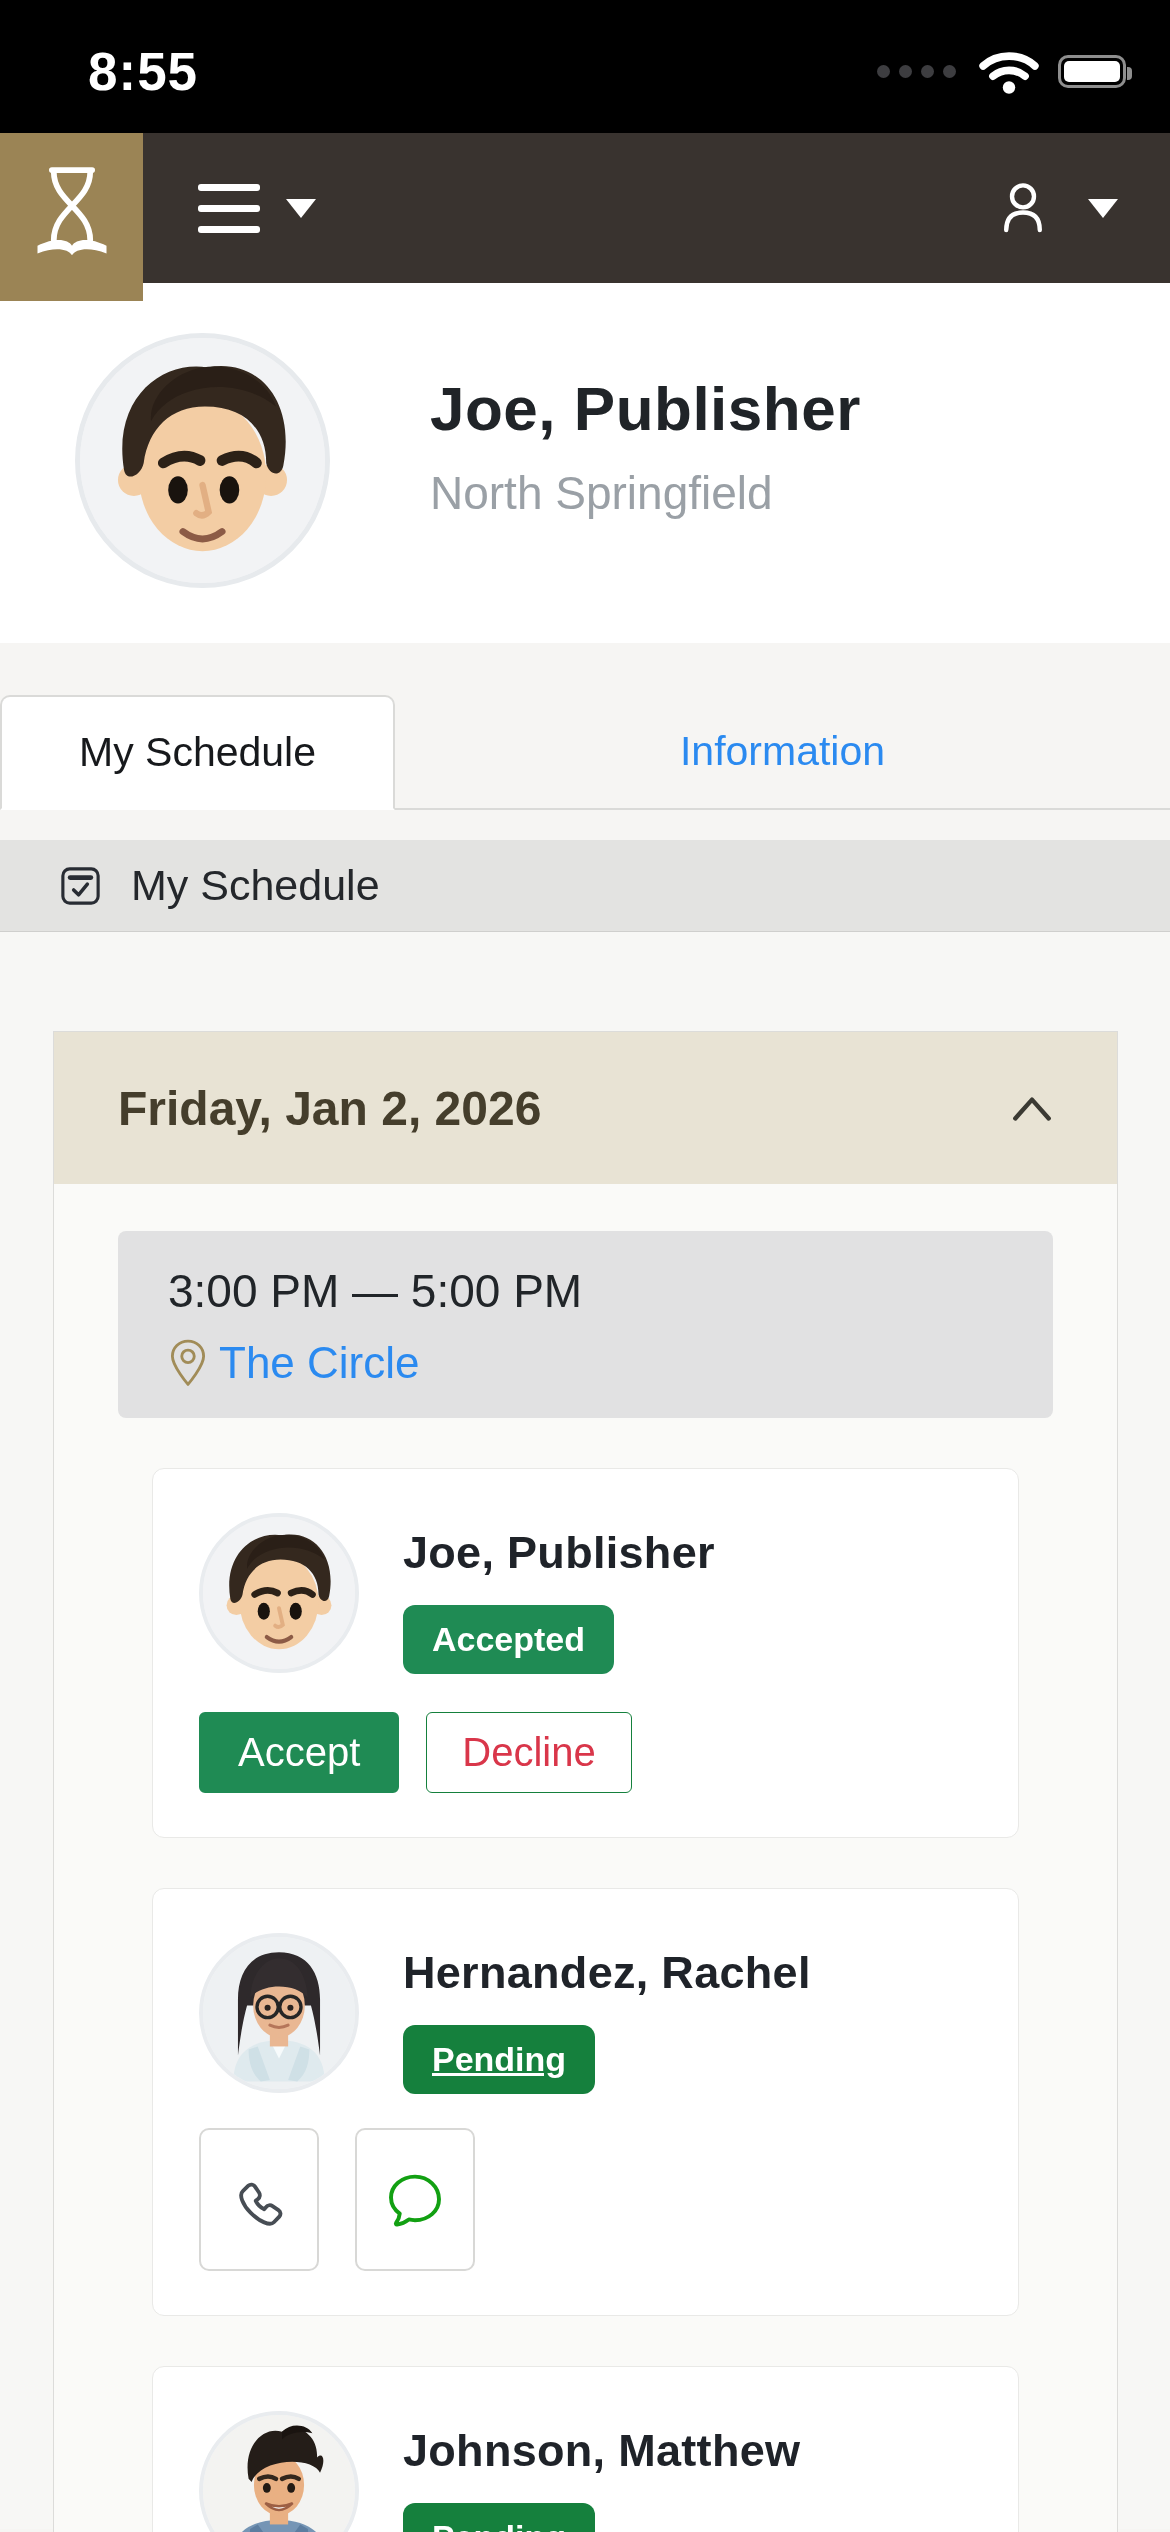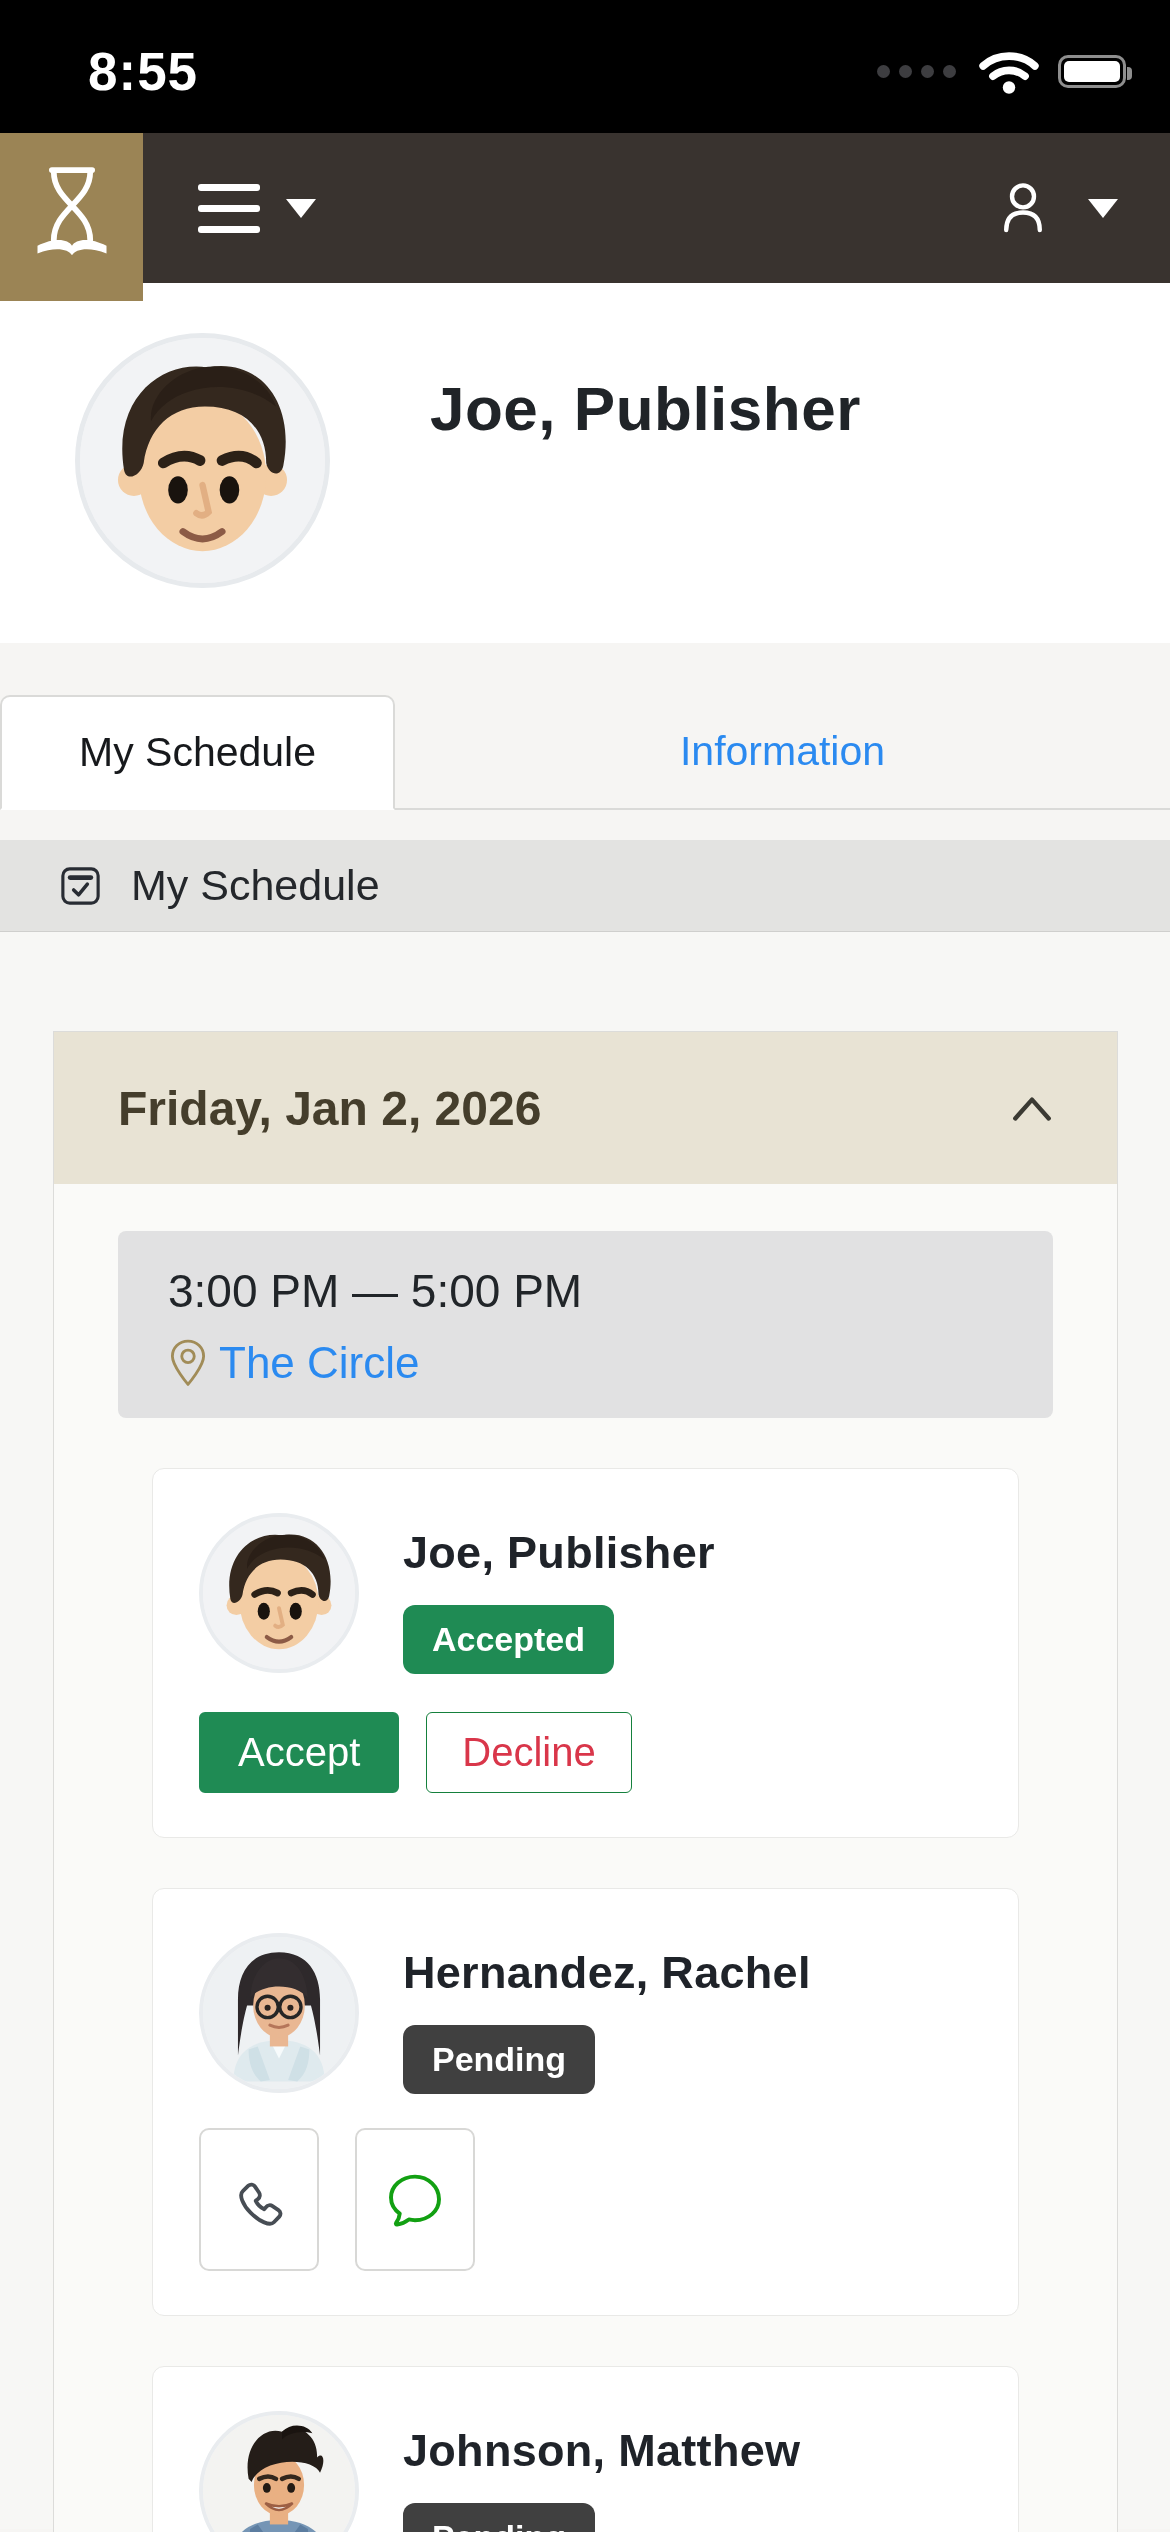"North Springfield" div.profile-loc { html: none -> <div>North Springfield</div> }
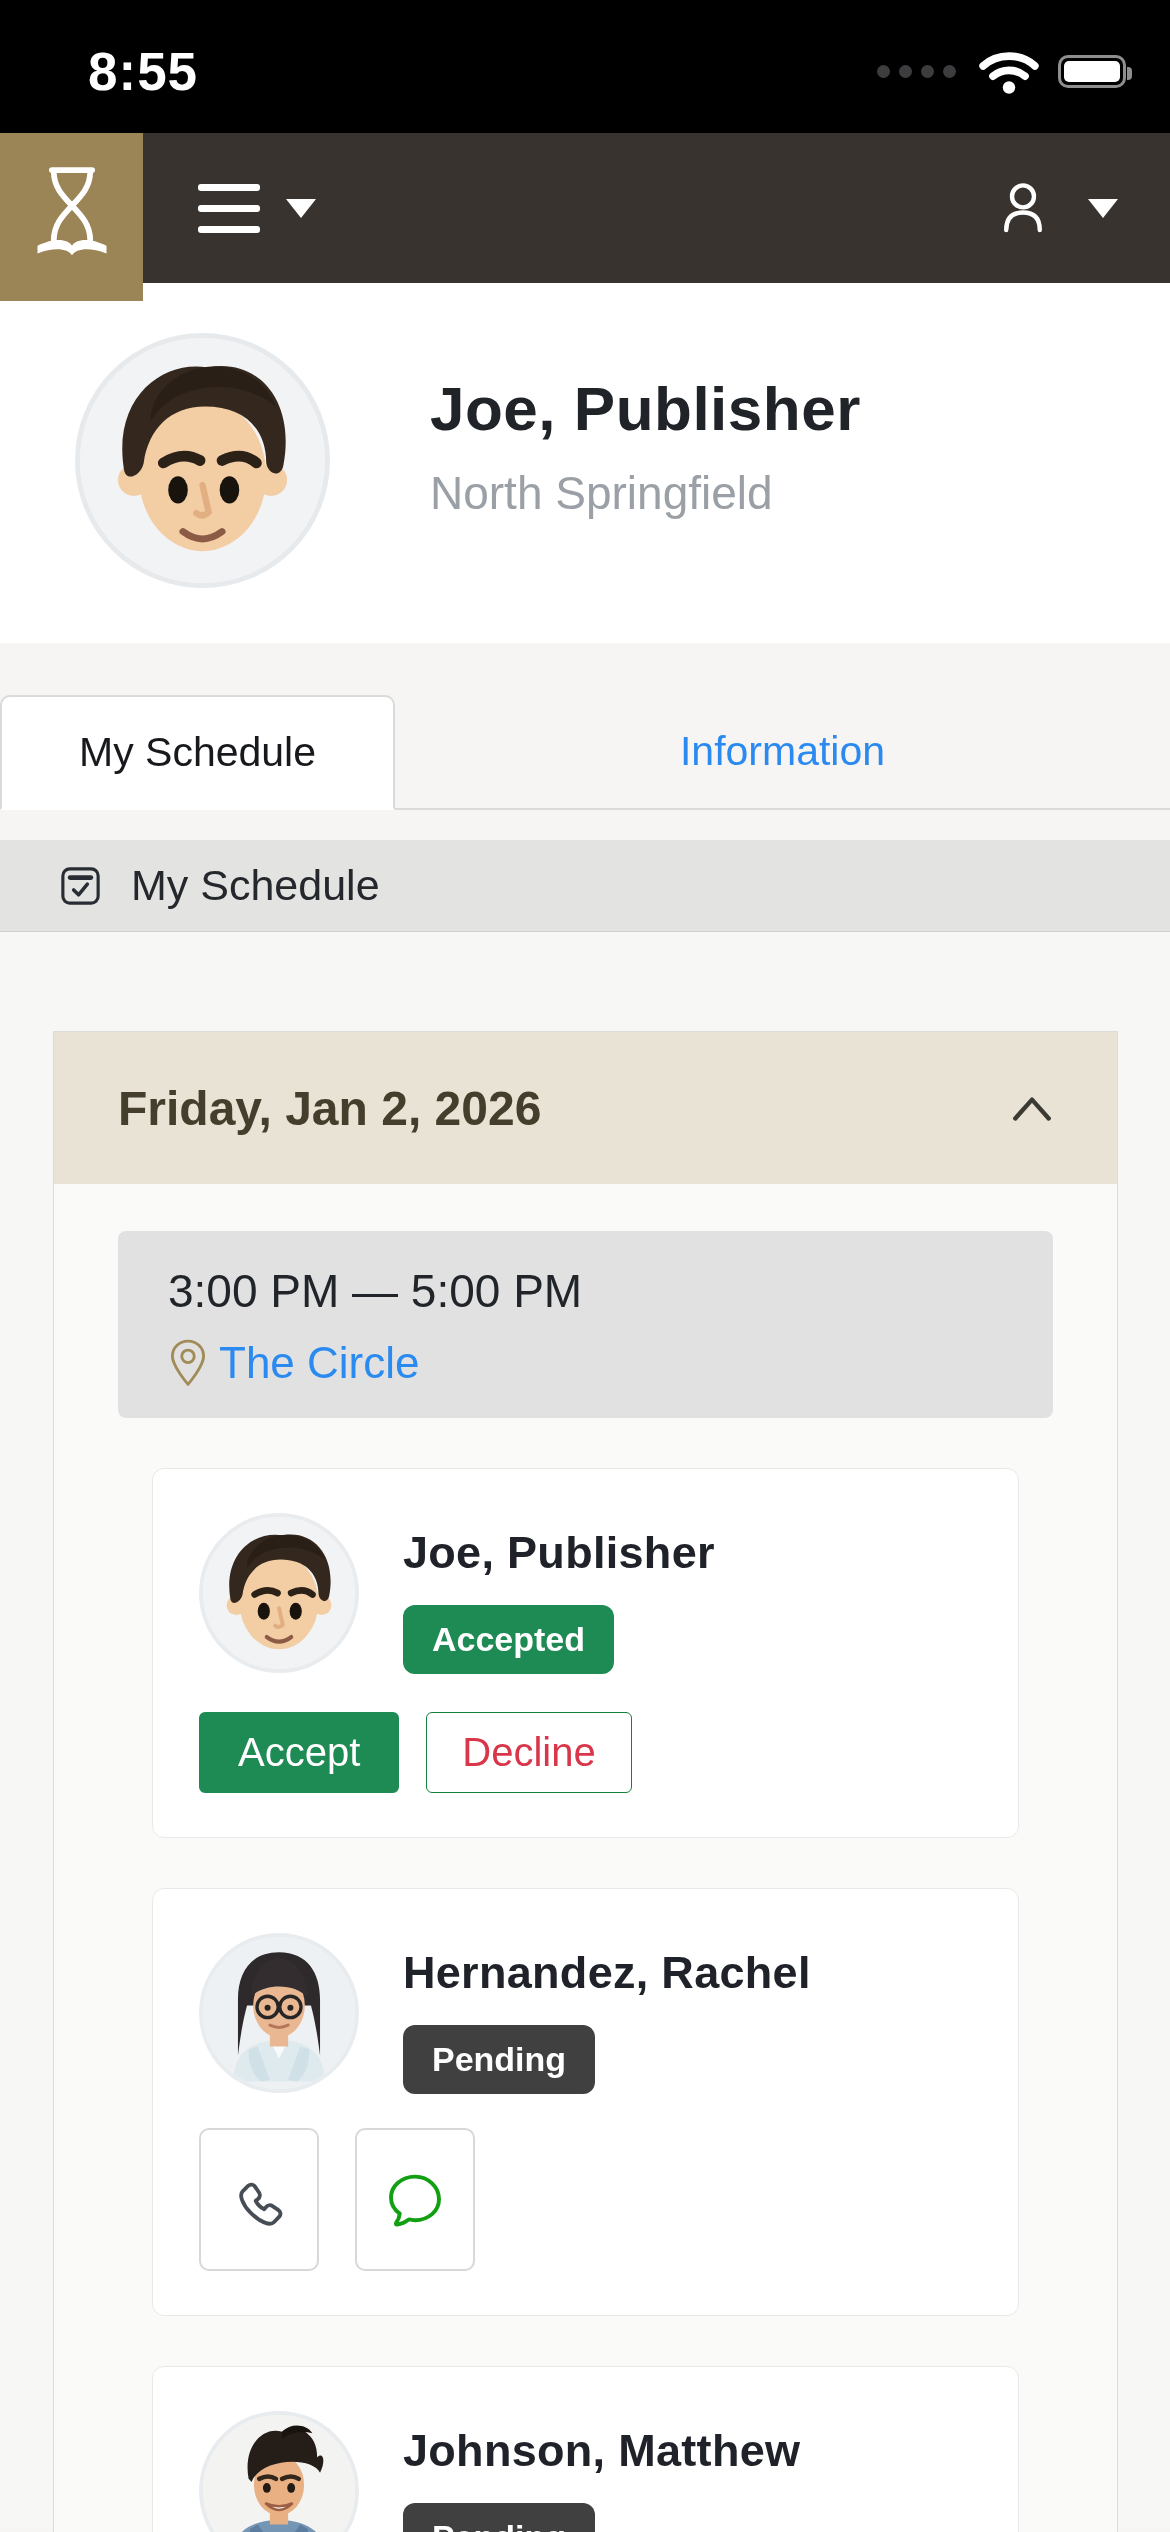"Pending" .badge.pending { background: #404040 -> #15803d; text-decoration: none -> underline }
